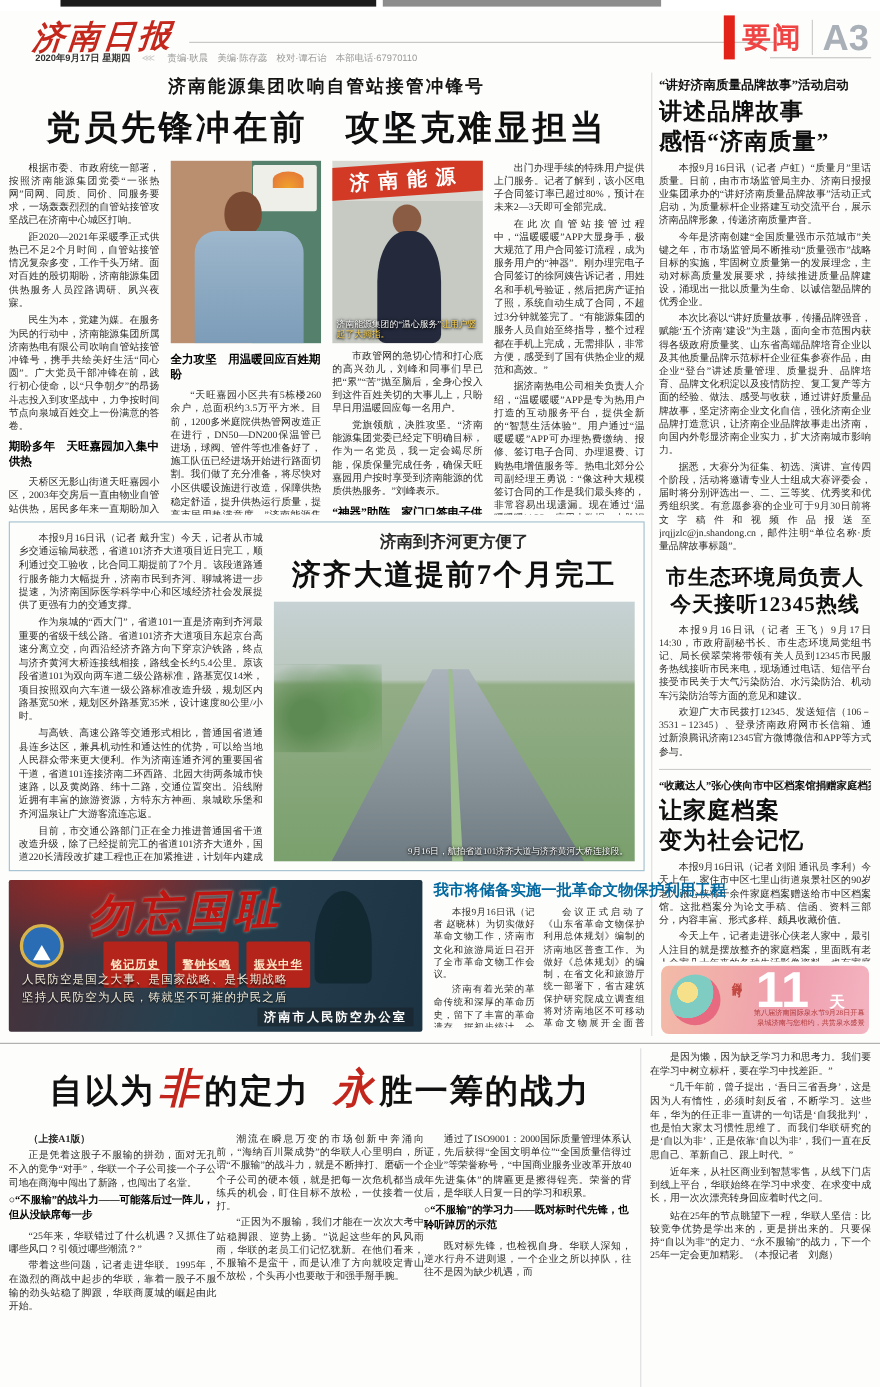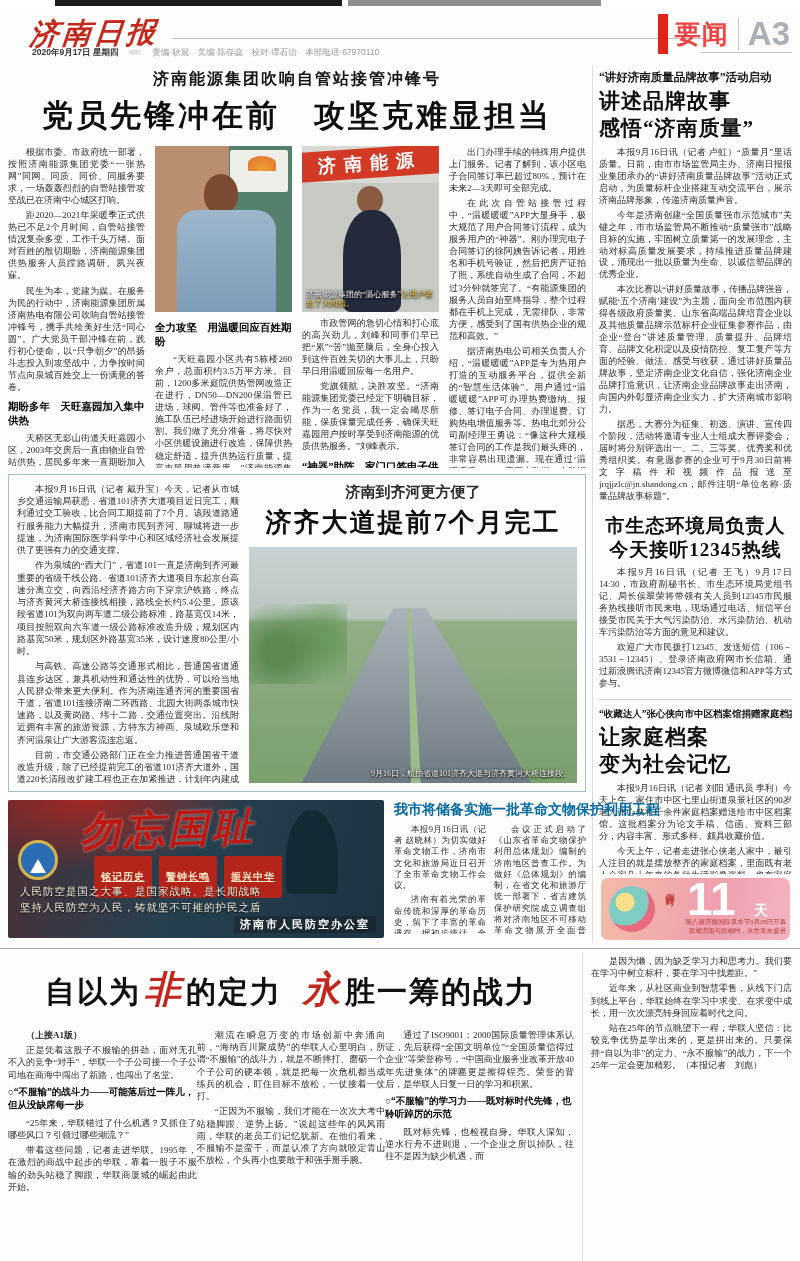"“几千年前，曾子提出，‘吾日三省吾身’，这是因为人有惰性，必须时刻反省，不断学习" p { html: none -> <p>“几千年前，曾子提出，‘吾日三省吾身’，这是因为人有惰性，必须时刻反省，不断学习。这些年，华为的任正非一直讲的一句话是‘自我批判’，也是怕大家太习惯性思维了。而我们华联研究的是‘自以为非’，正是依靠‘自以为非’，我们一直在反思自己、革新自己、跟上时代。”</p> }
